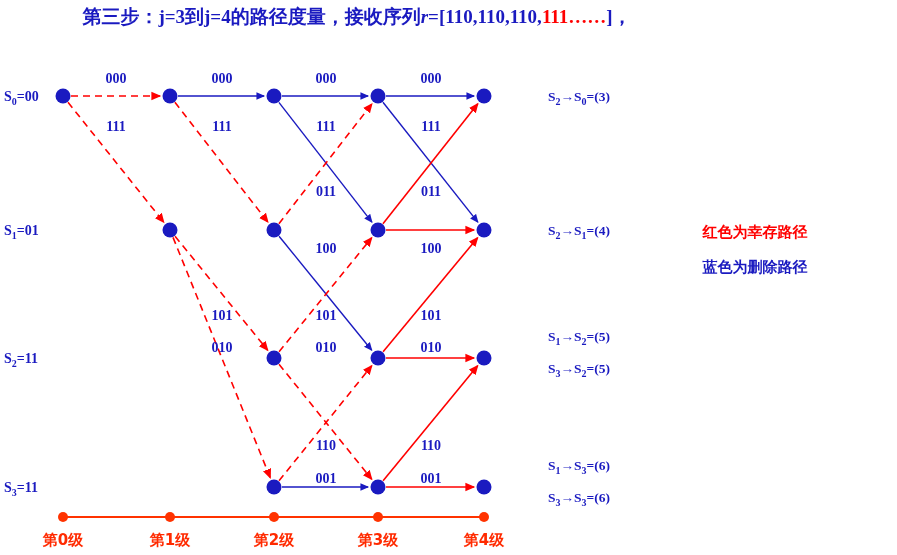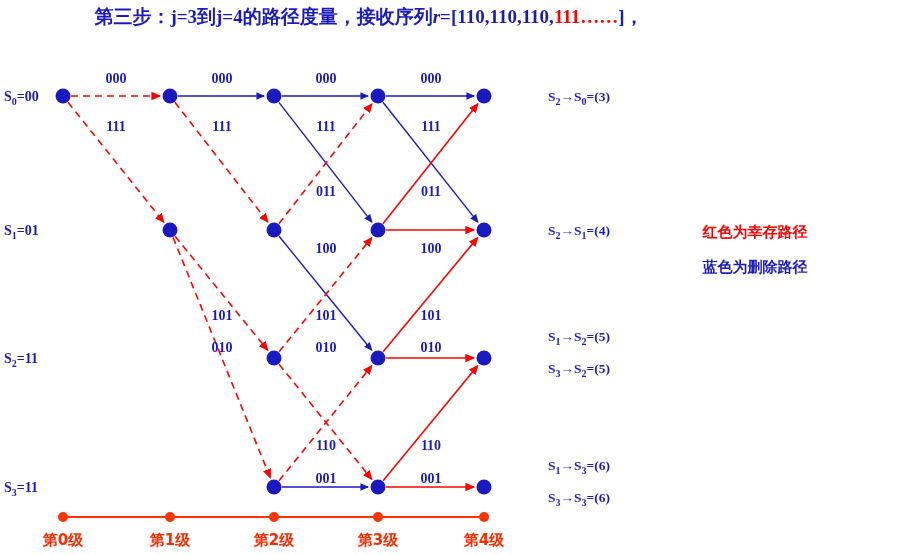"第三步：j=3到j=4的路径度量，接收序列r=[110,110,110,111…" #title { left: 12px -> 0 }
